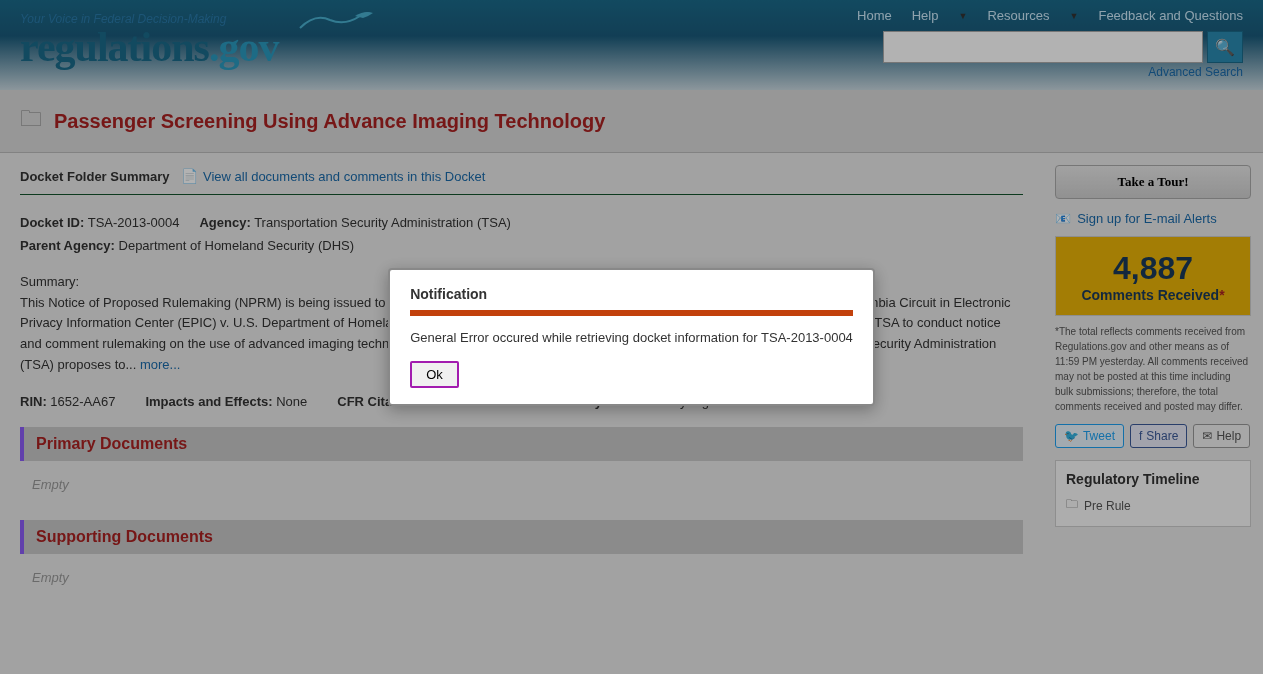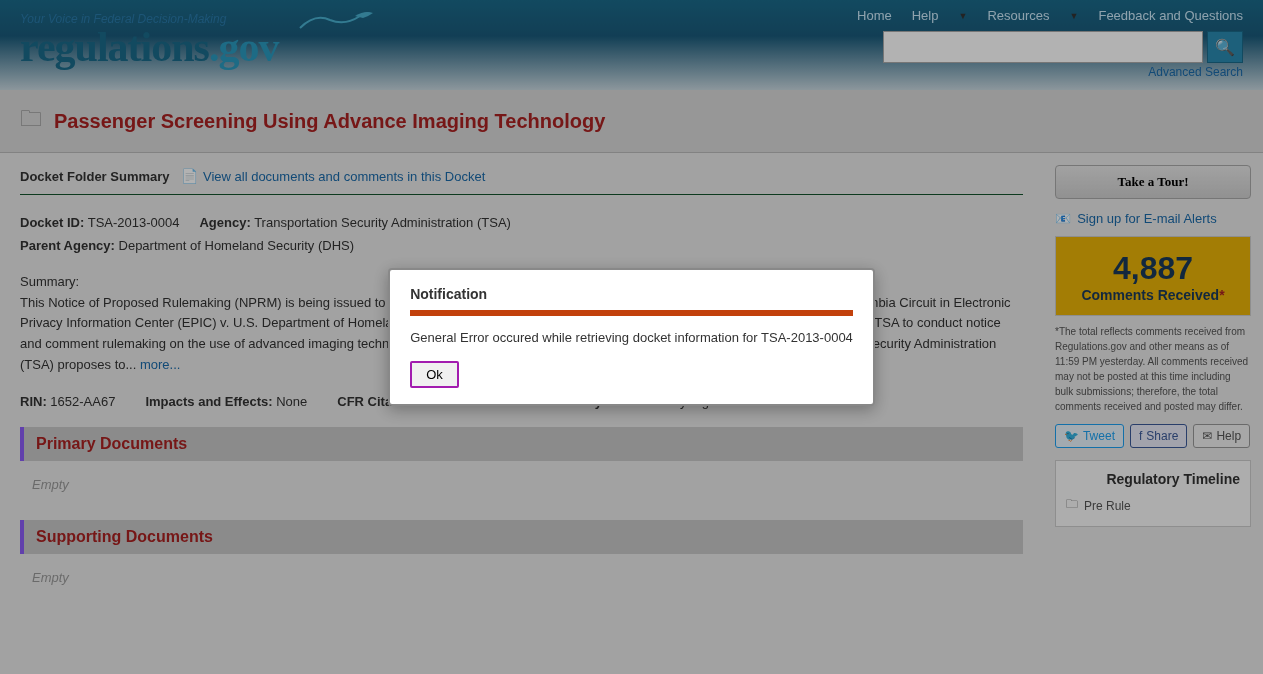"Regulatory Timeline" #regulatory-timeline { text-align: right -> none }
